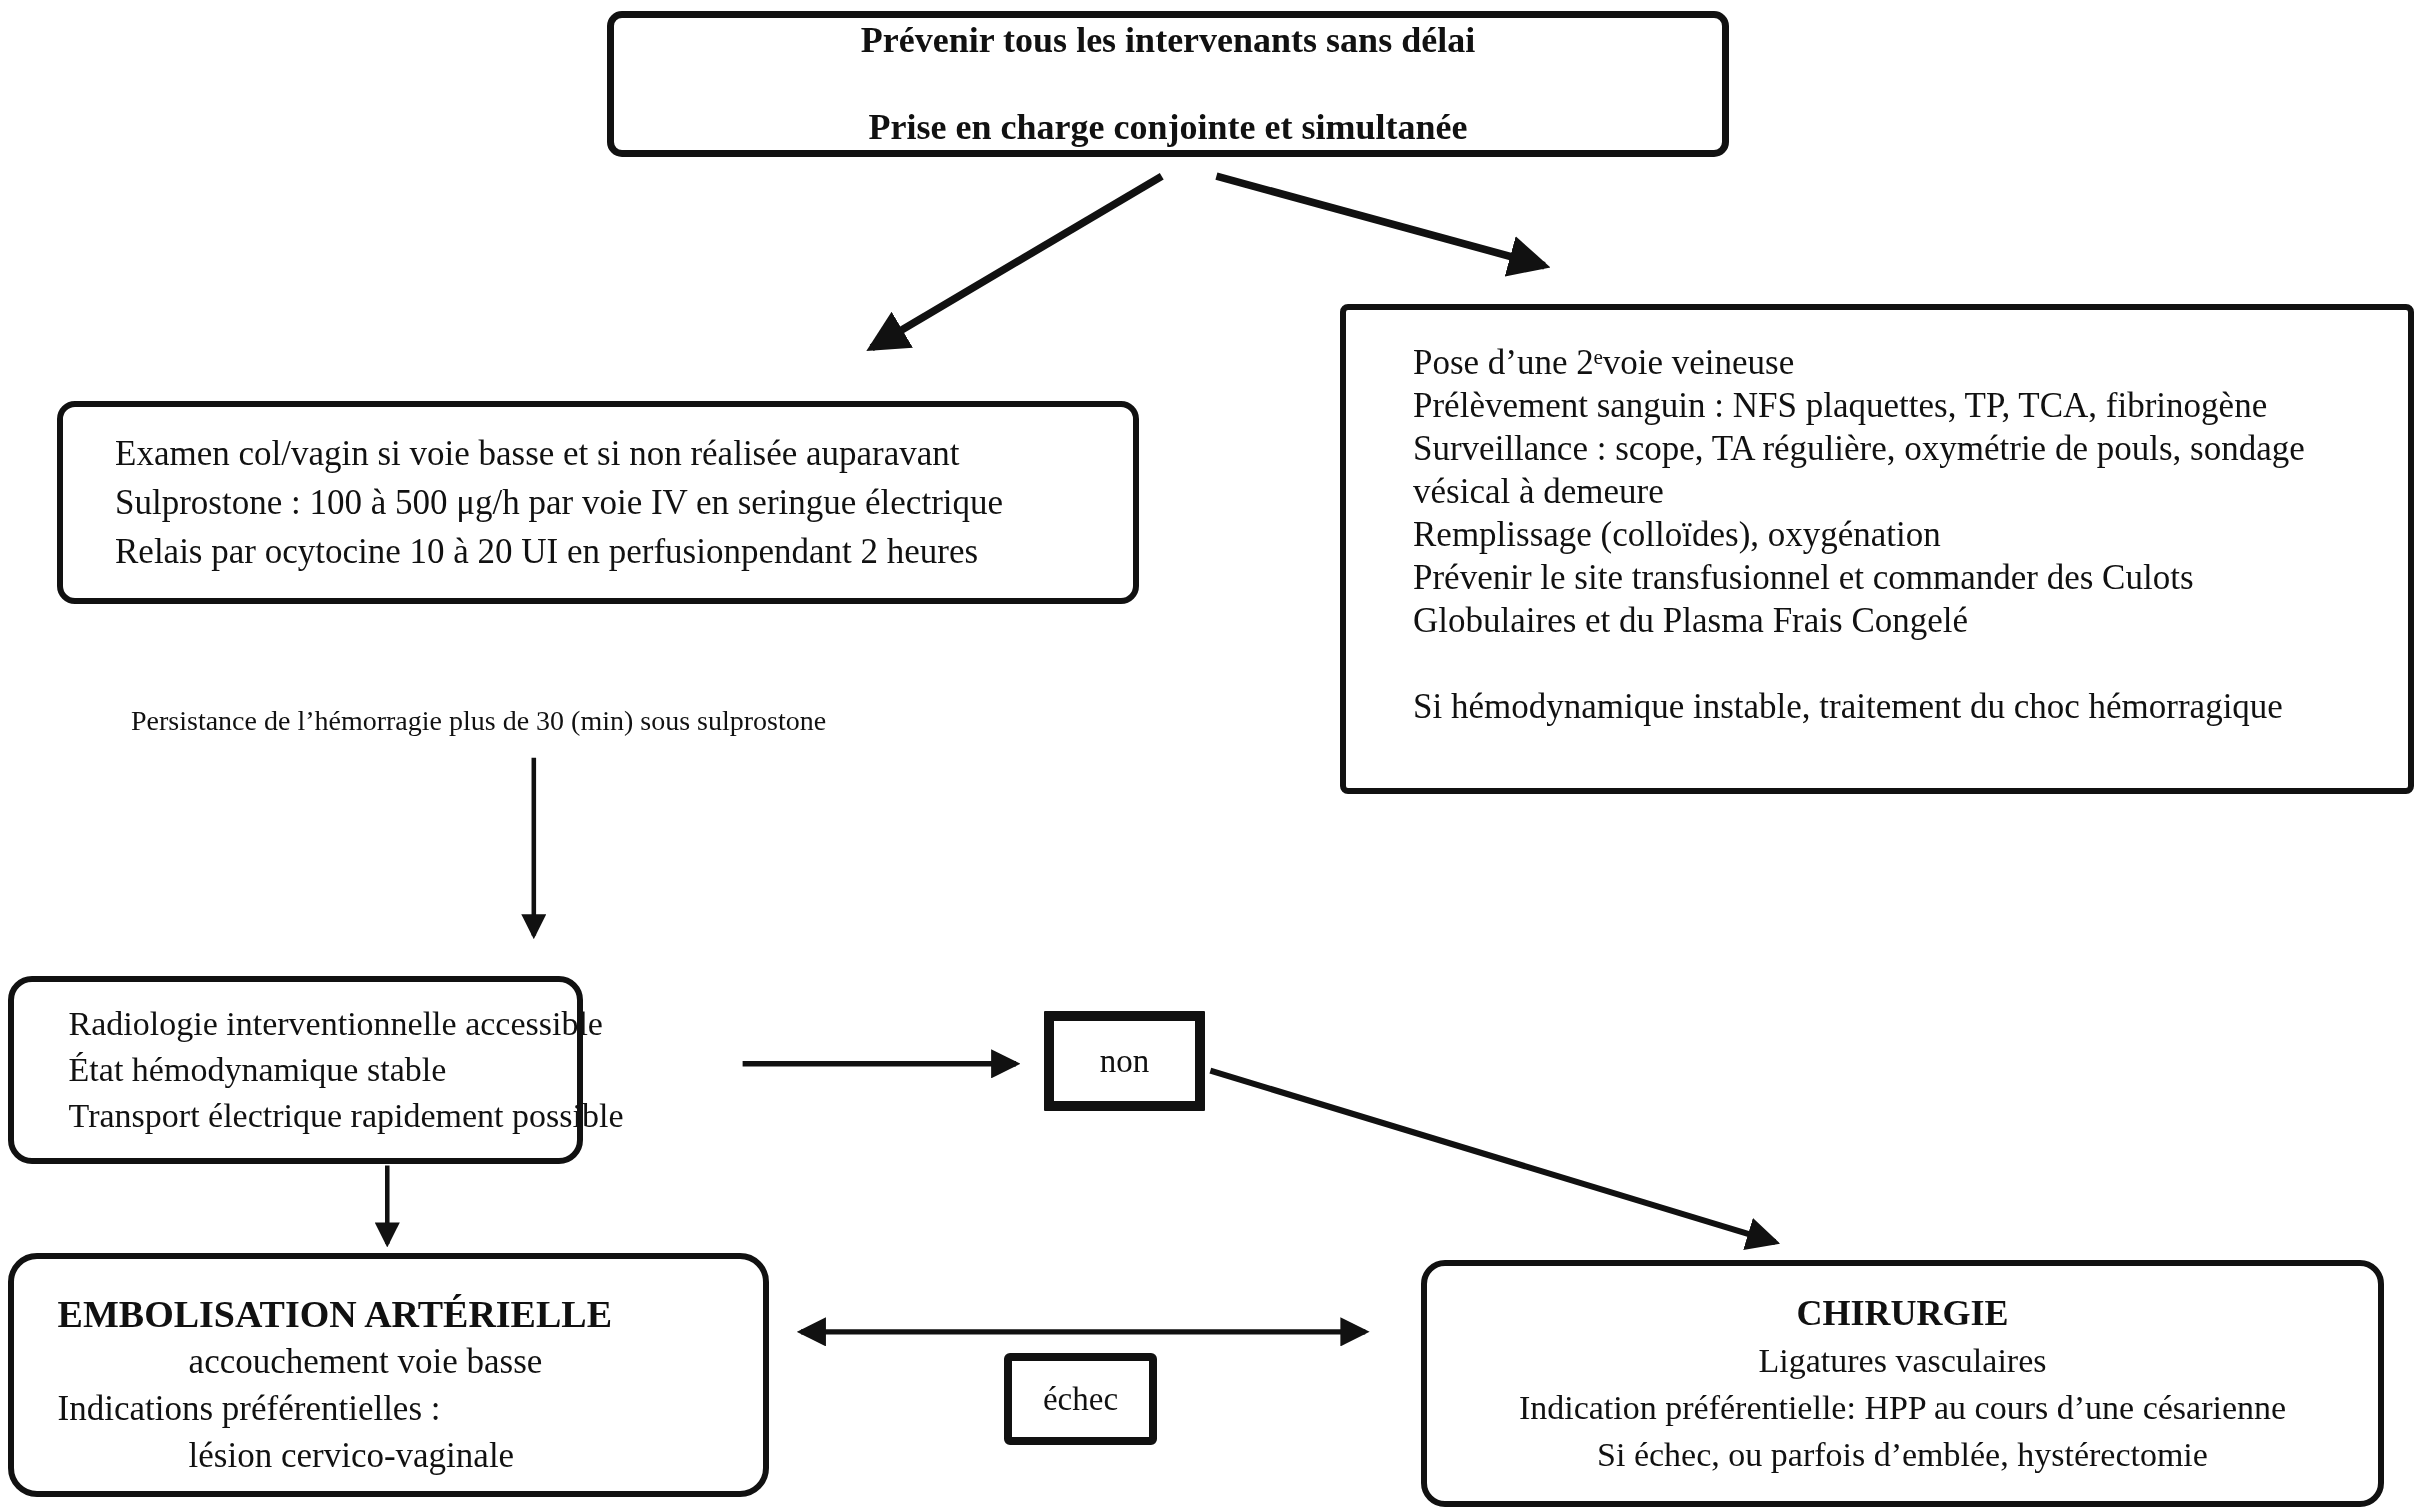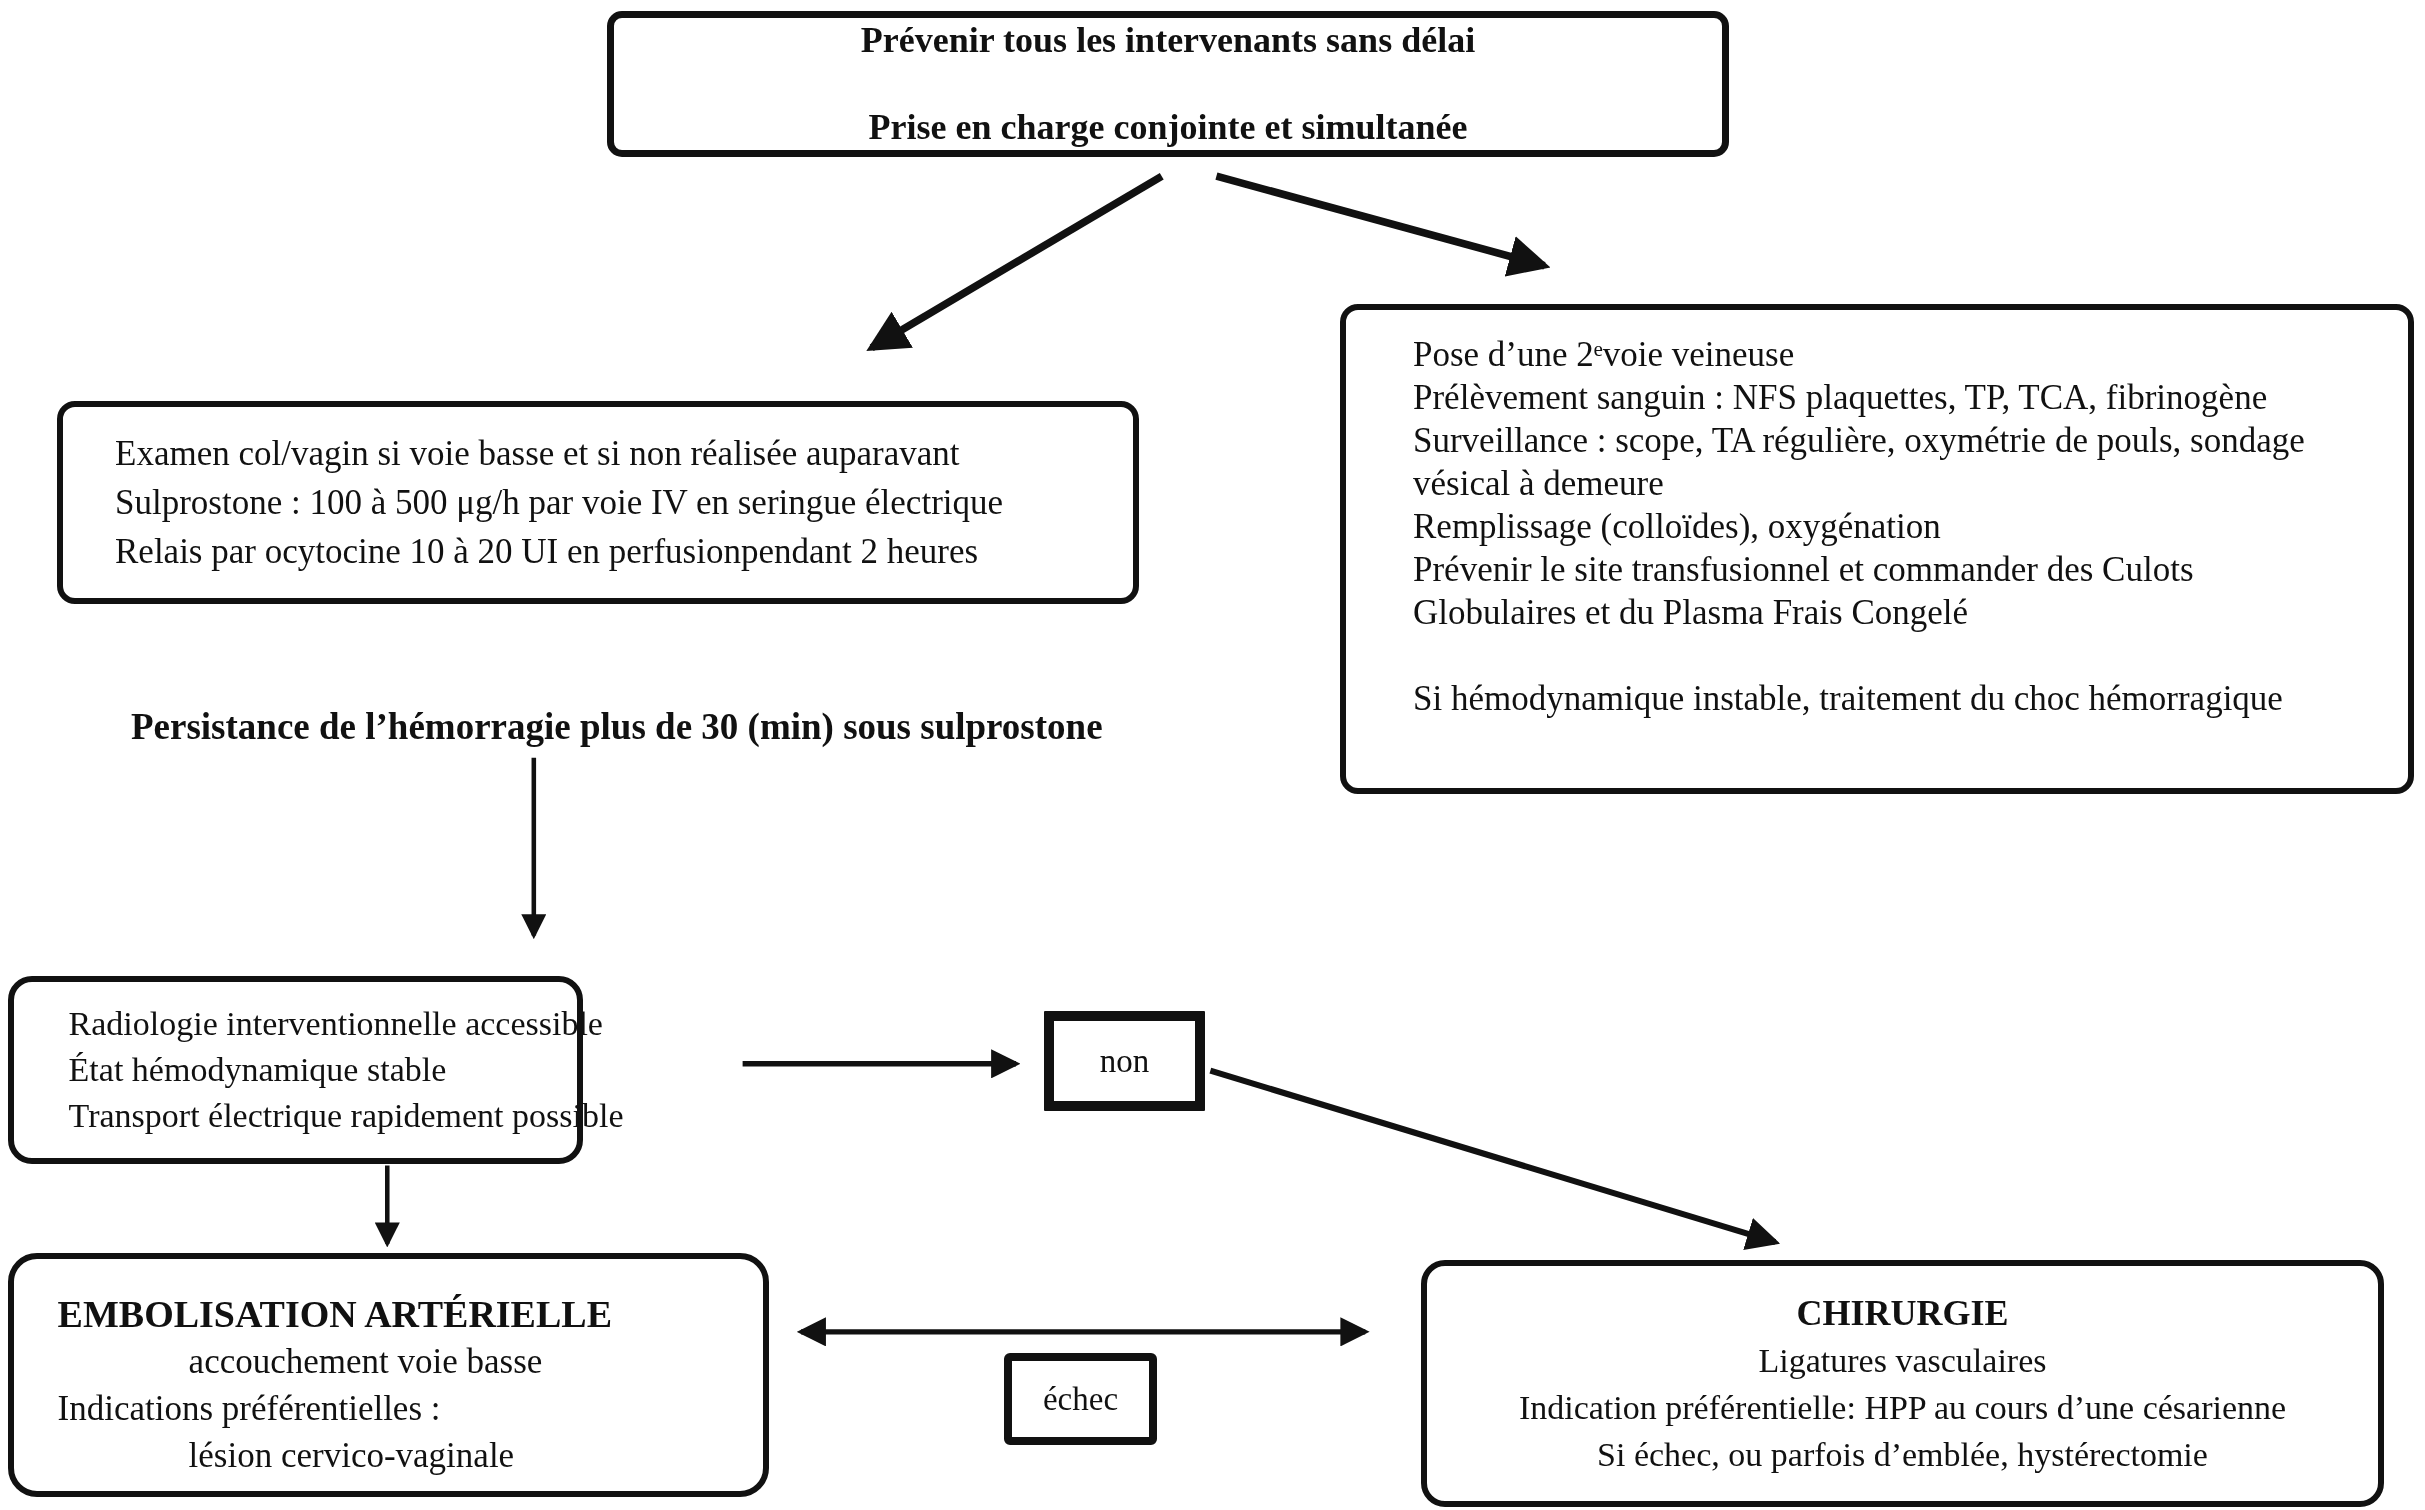"Pose d’une 2ᵉvoie veineuse" #pose-box { border-radius: 18px -> 8px; padding: 23px 23px 0 67px -> 31px 23px 0 67px }
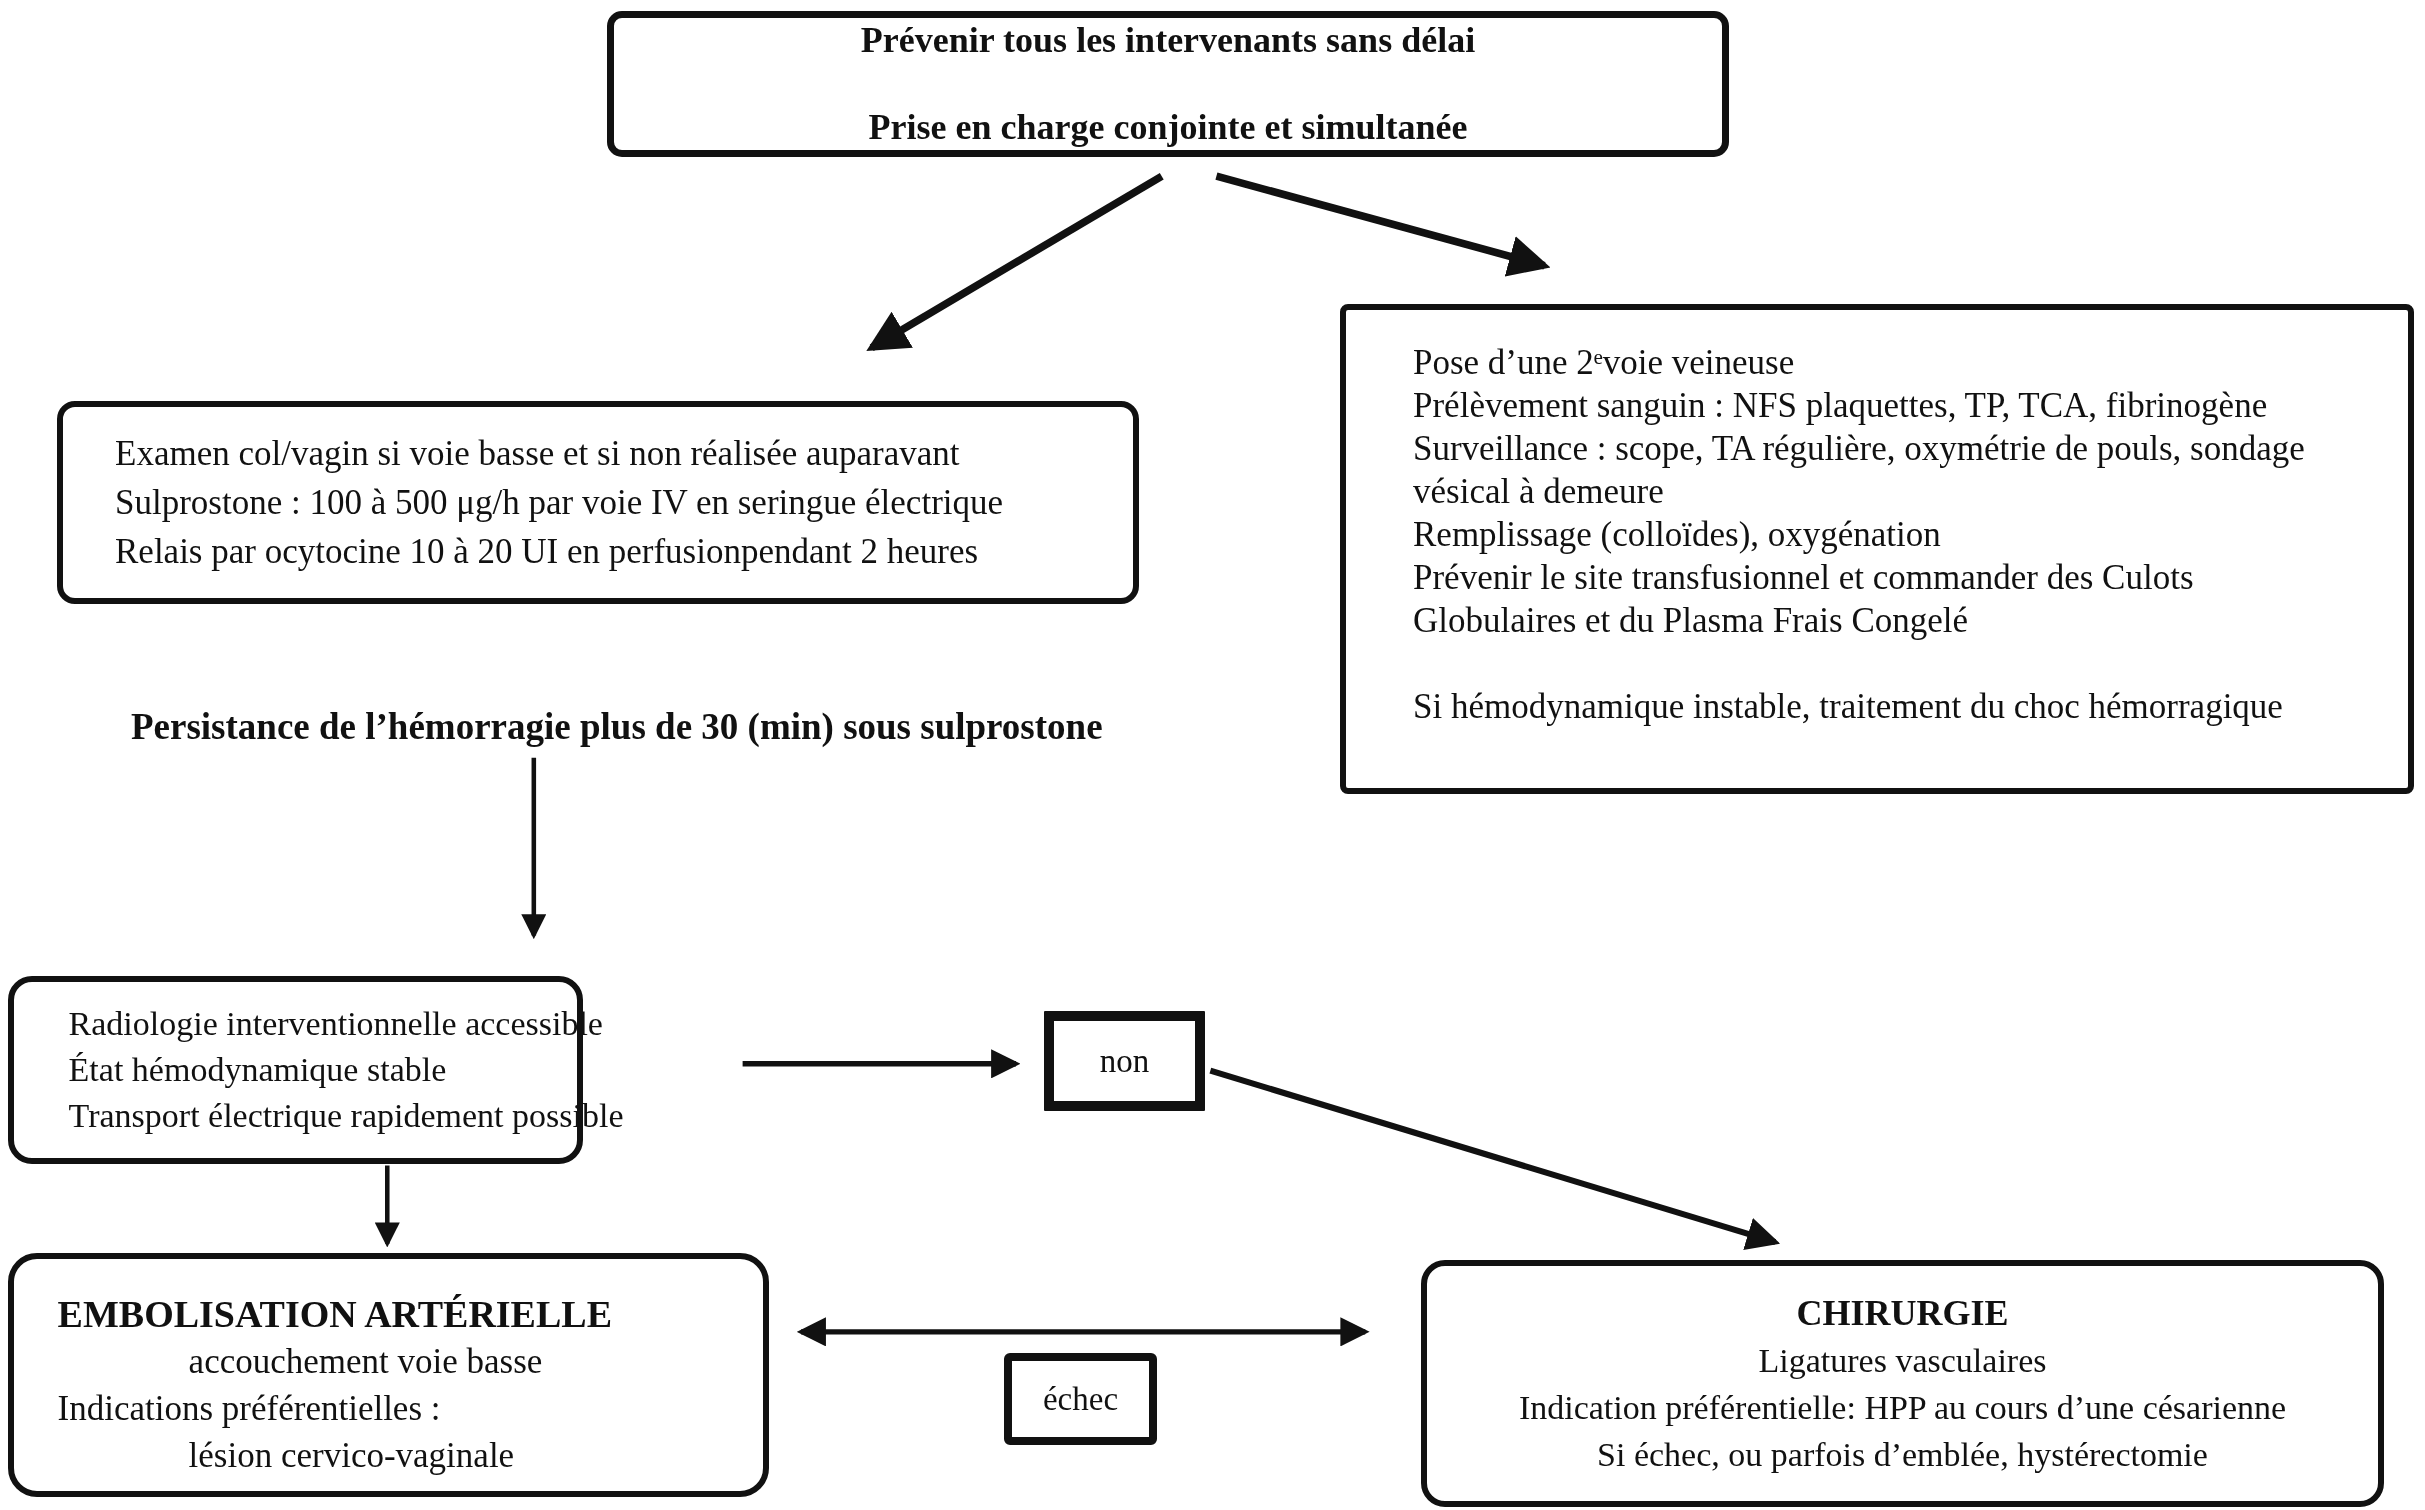"Persistance de l’hémorragie plus de" #persistance-text { font-size: 37px -> 28px; font-weight: bold -> normal }
